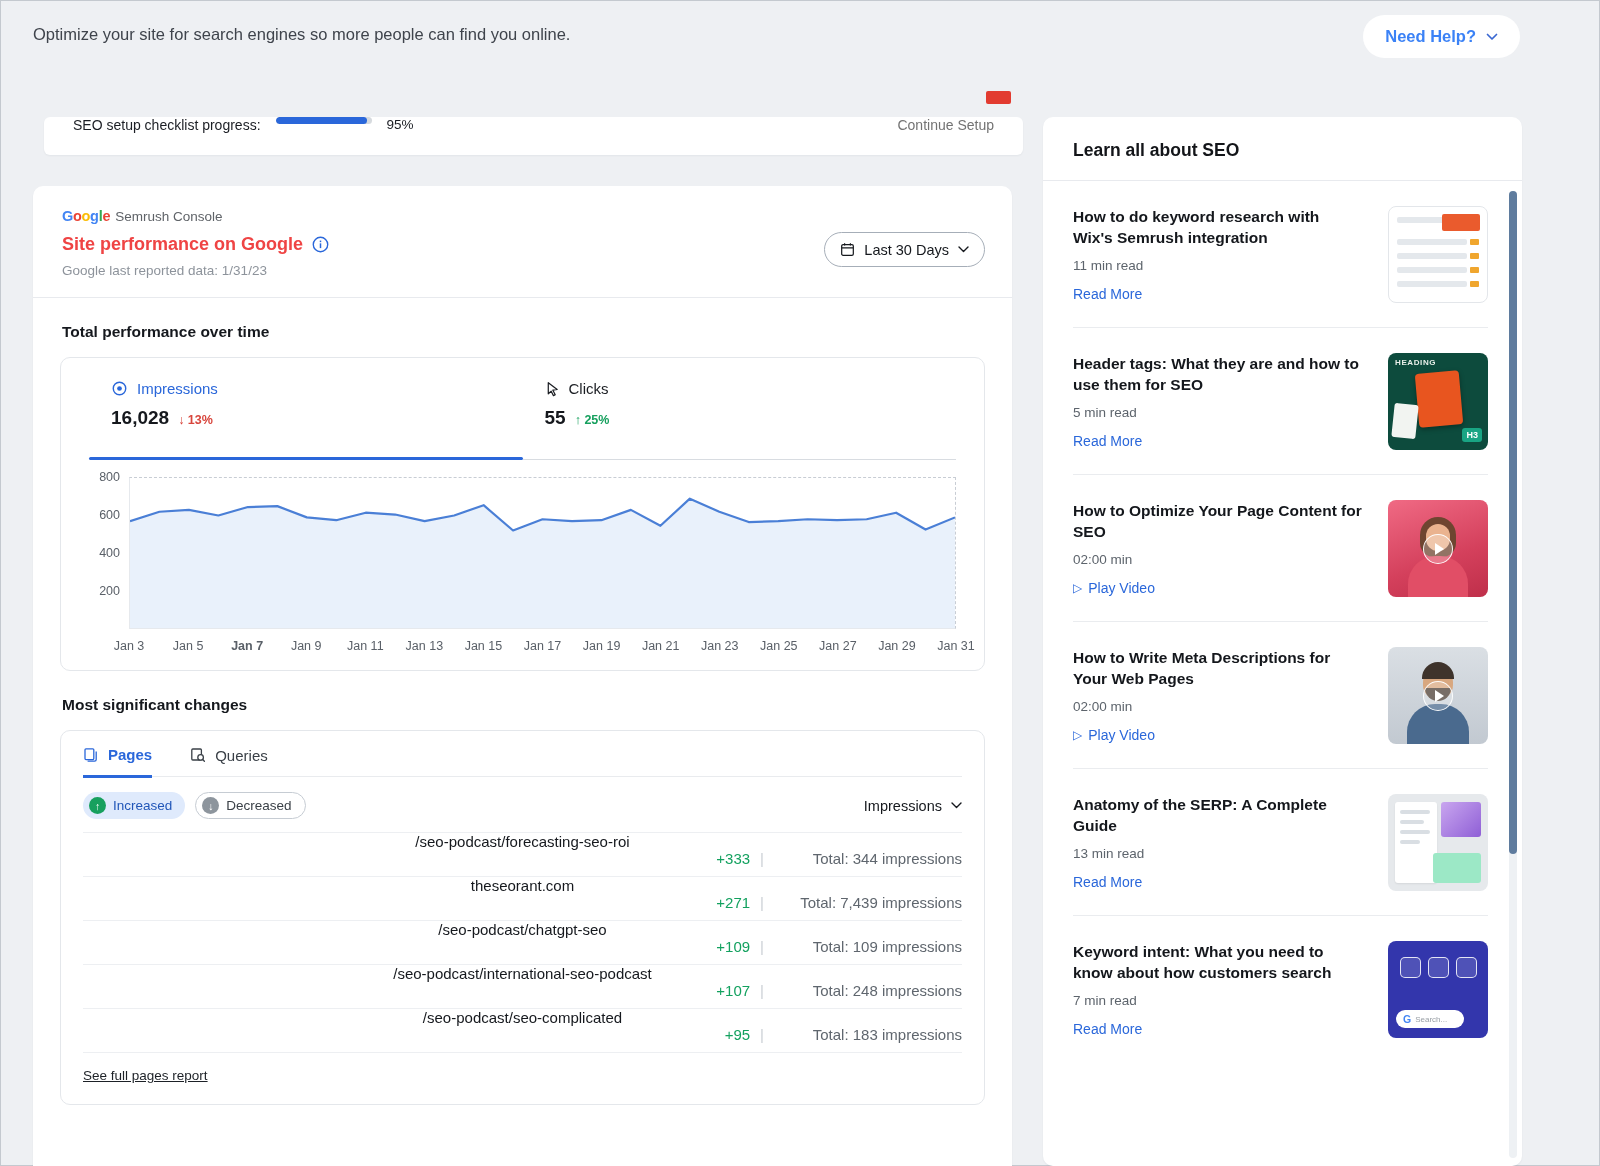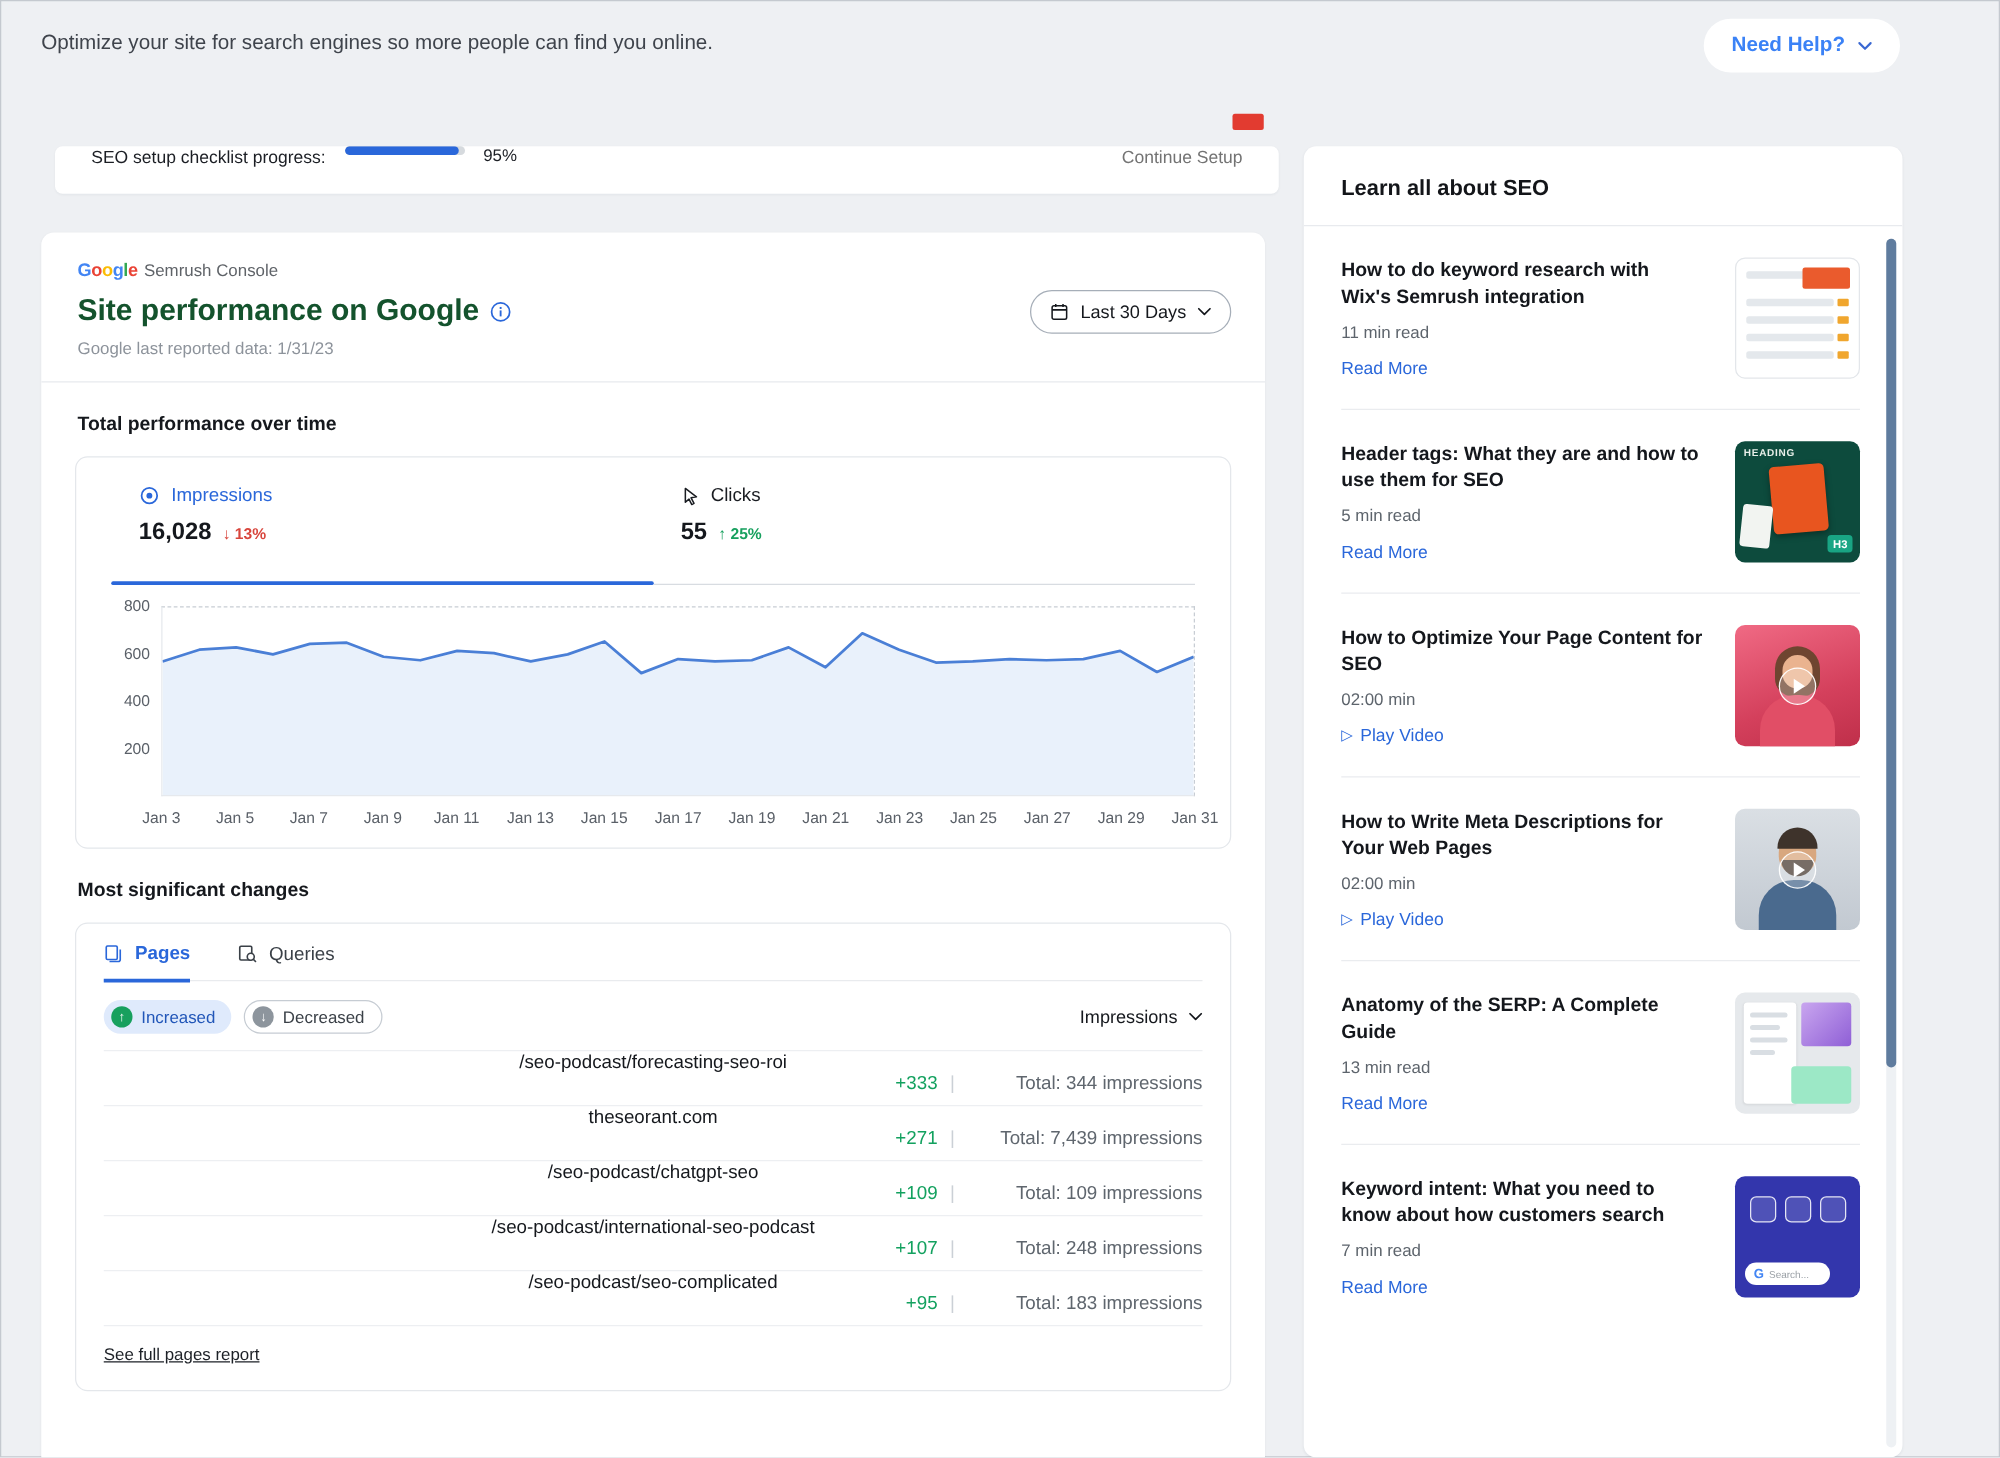"Site performance on Google" .mc-title { color: #14532d -> #ef4444; font-size: 24px -> 18px }
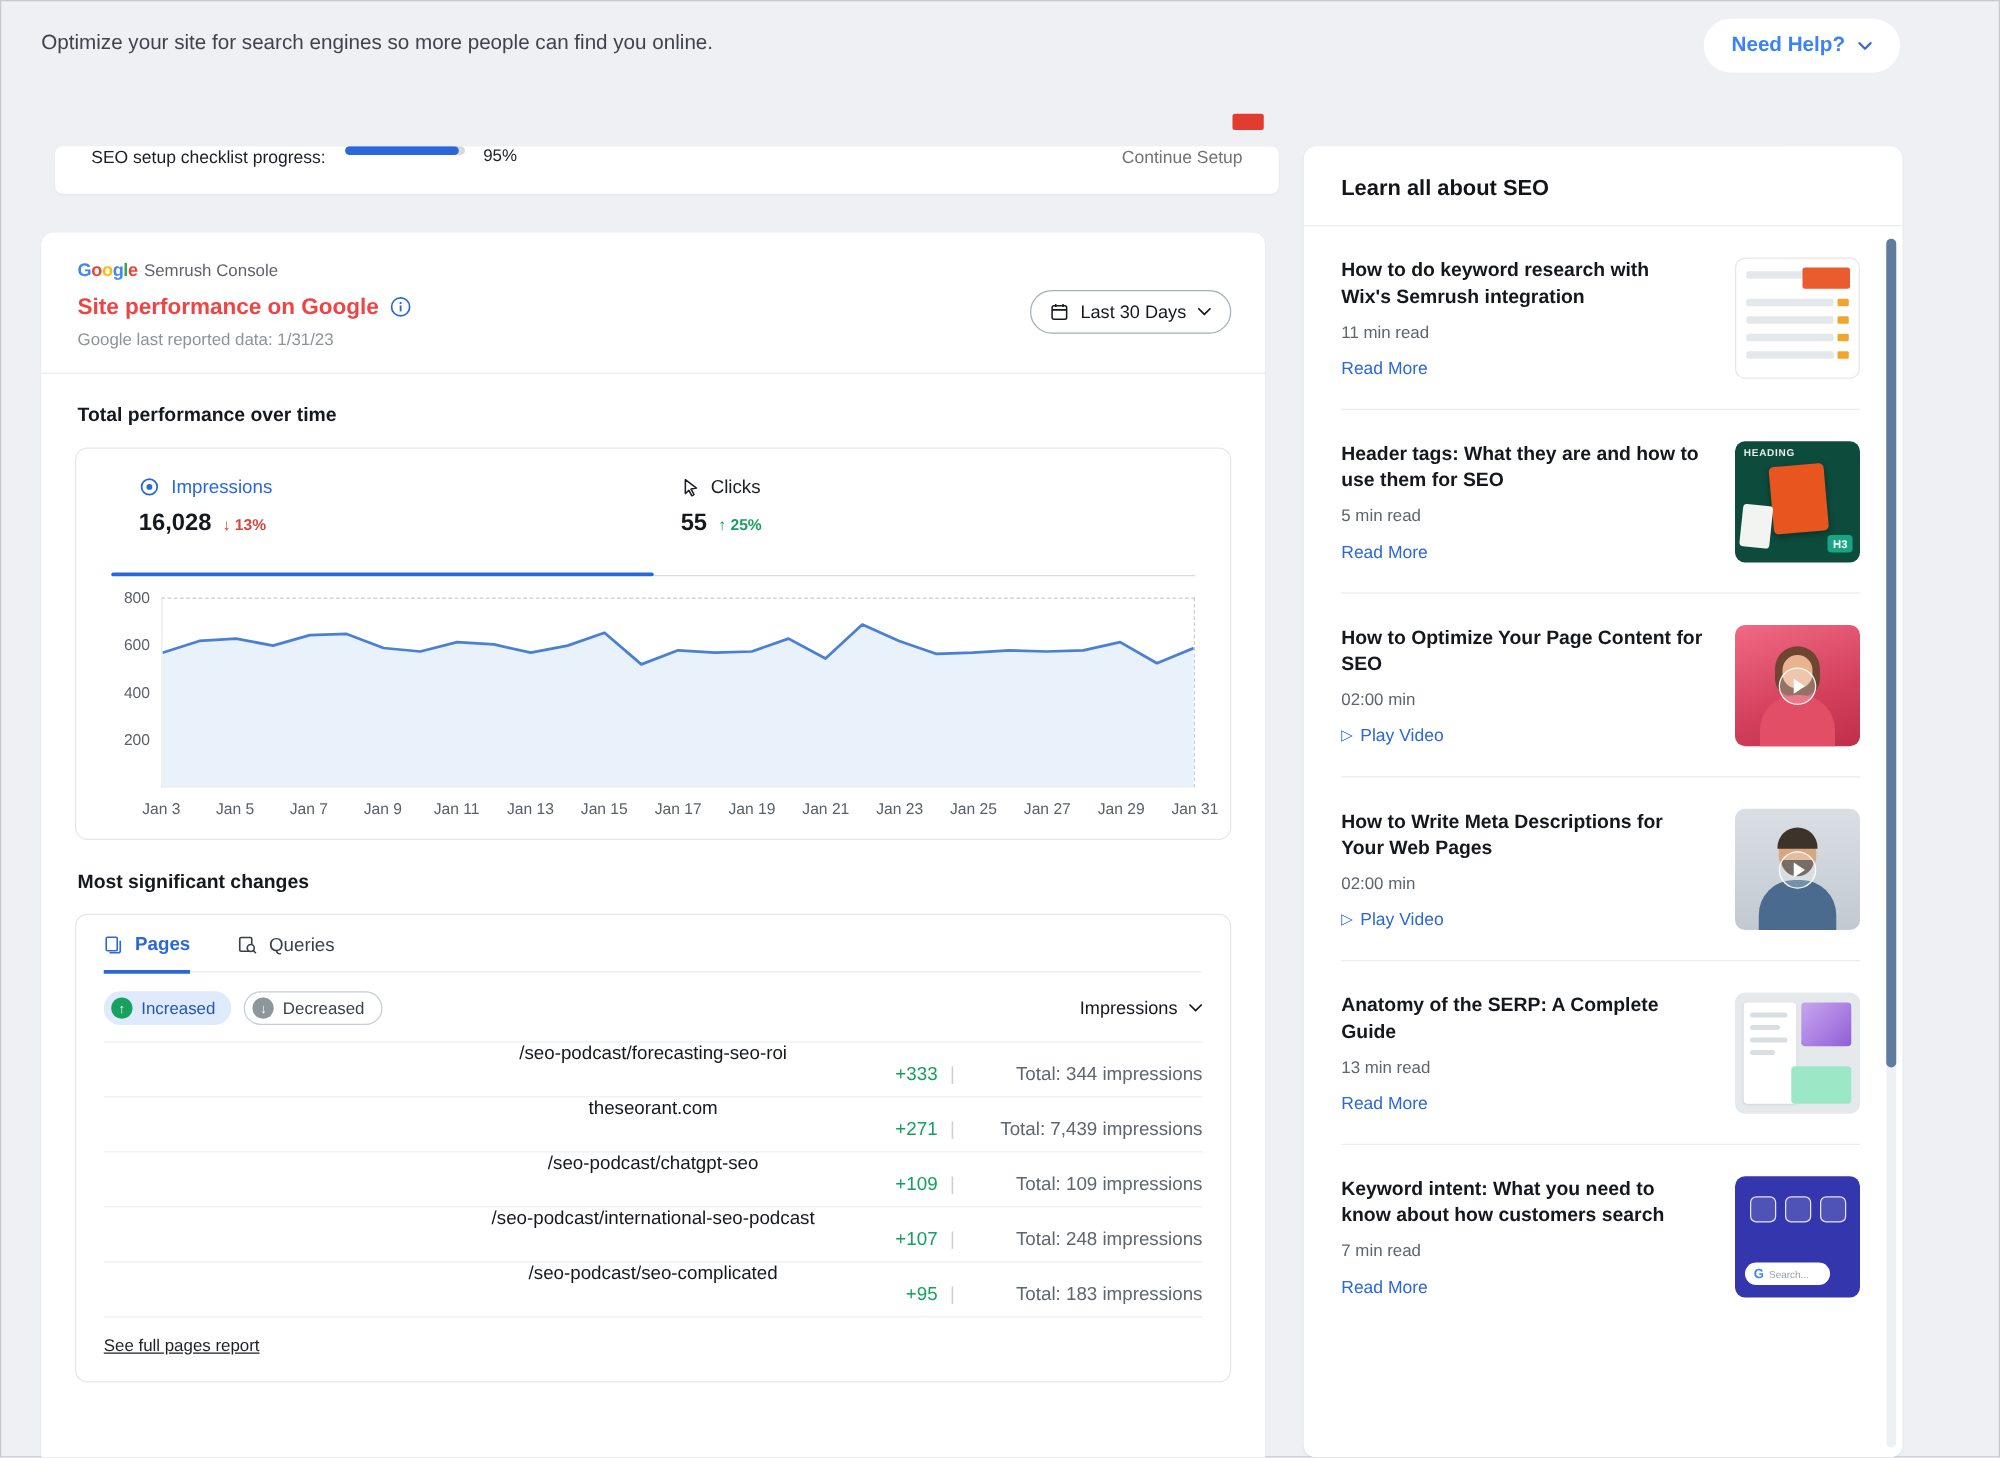"Jan 7" span { font-weight: none -> bold }
